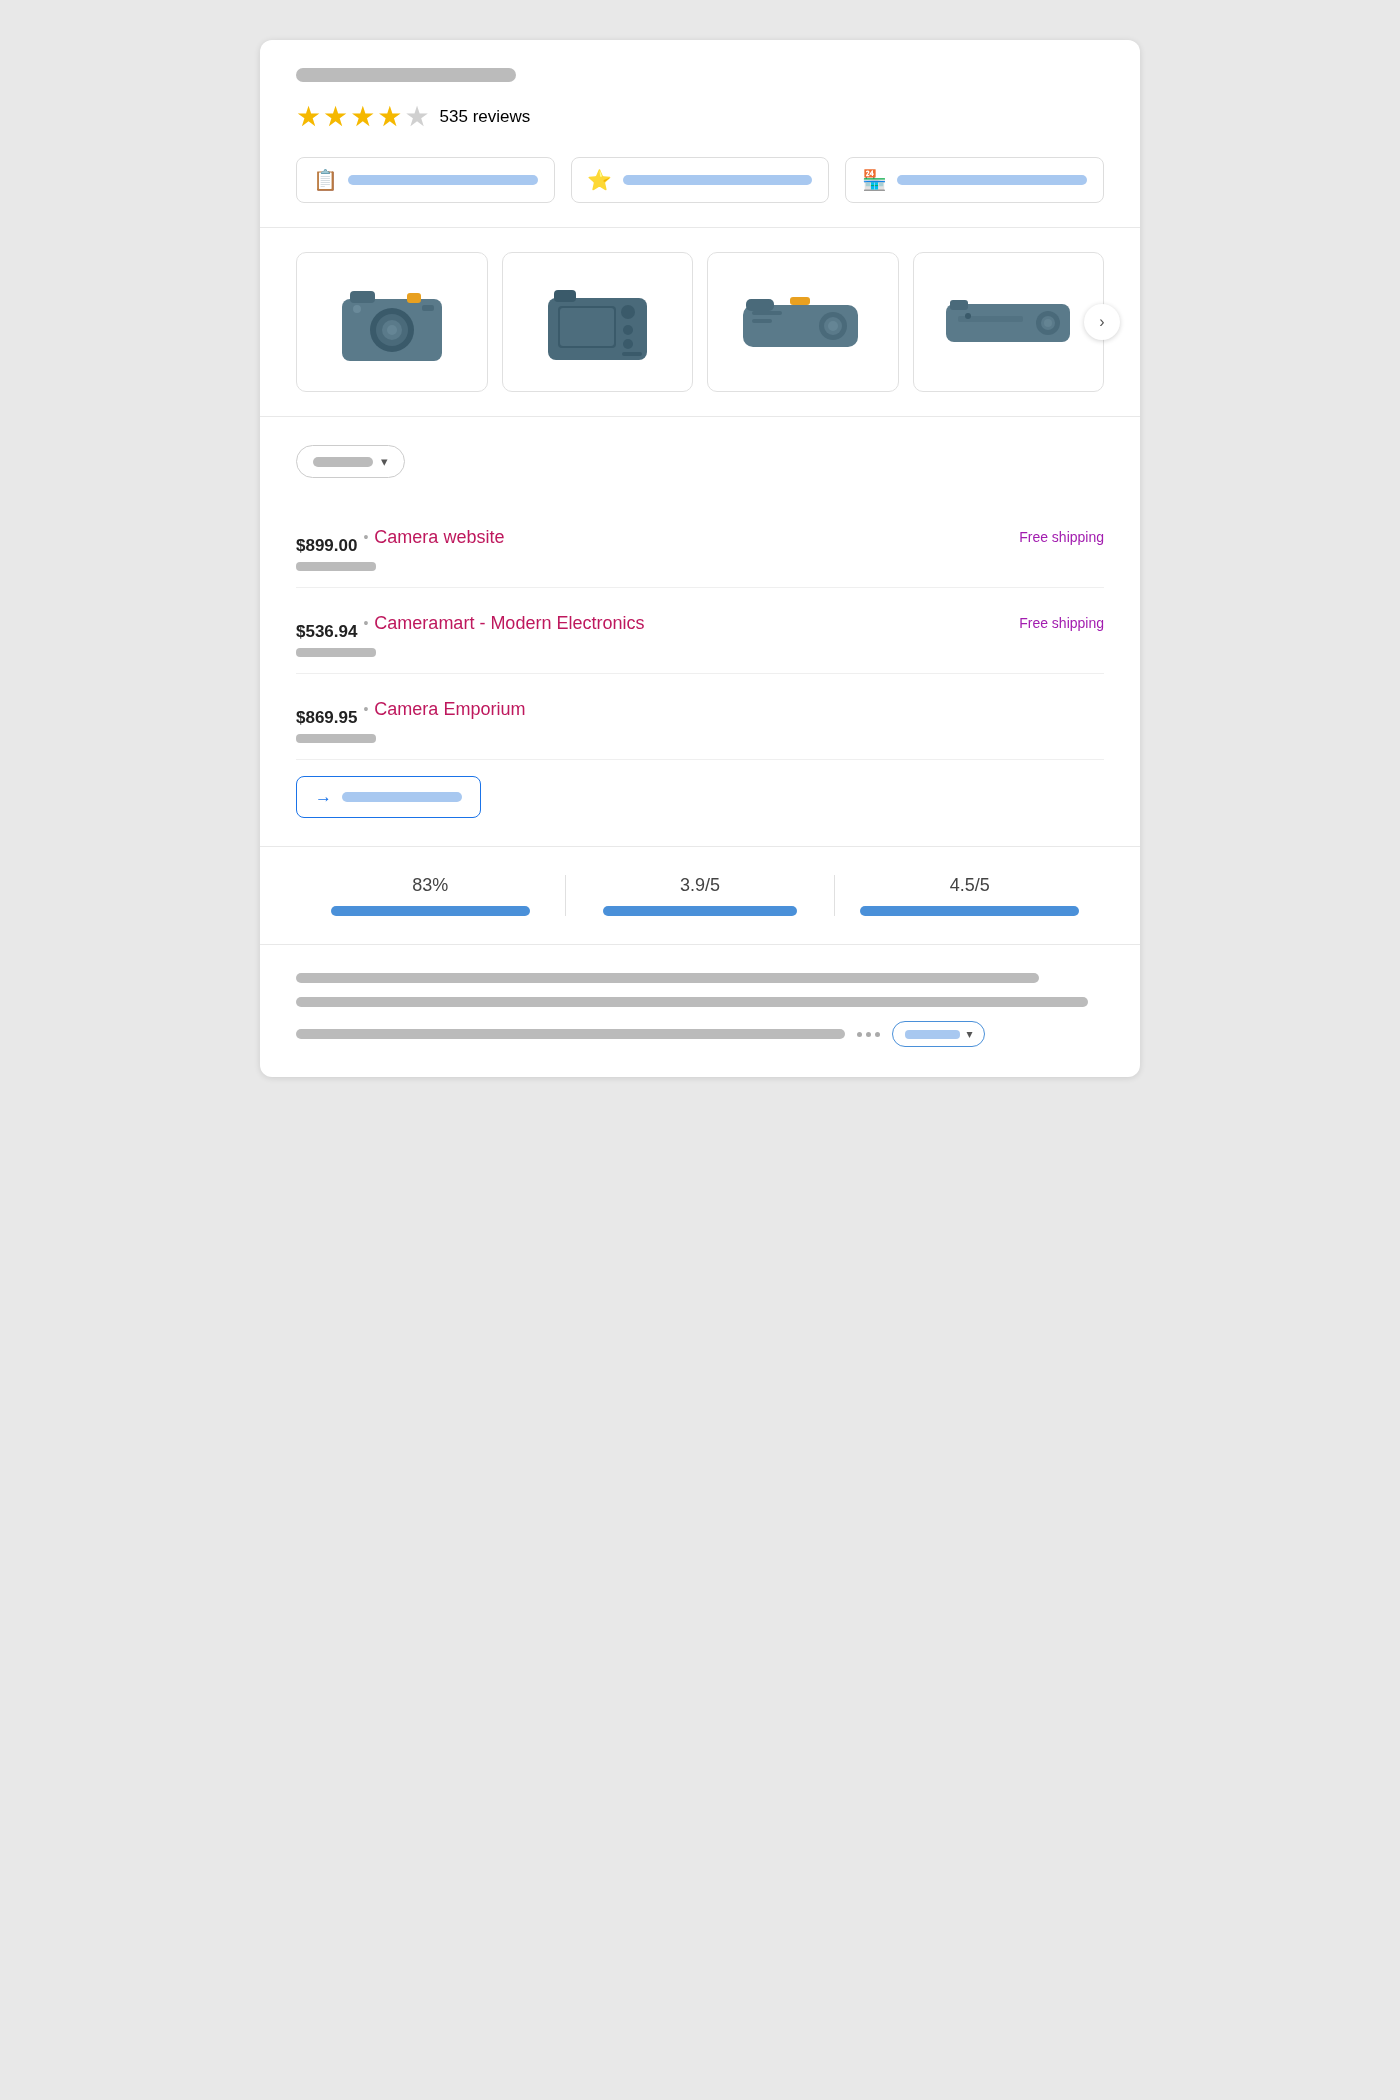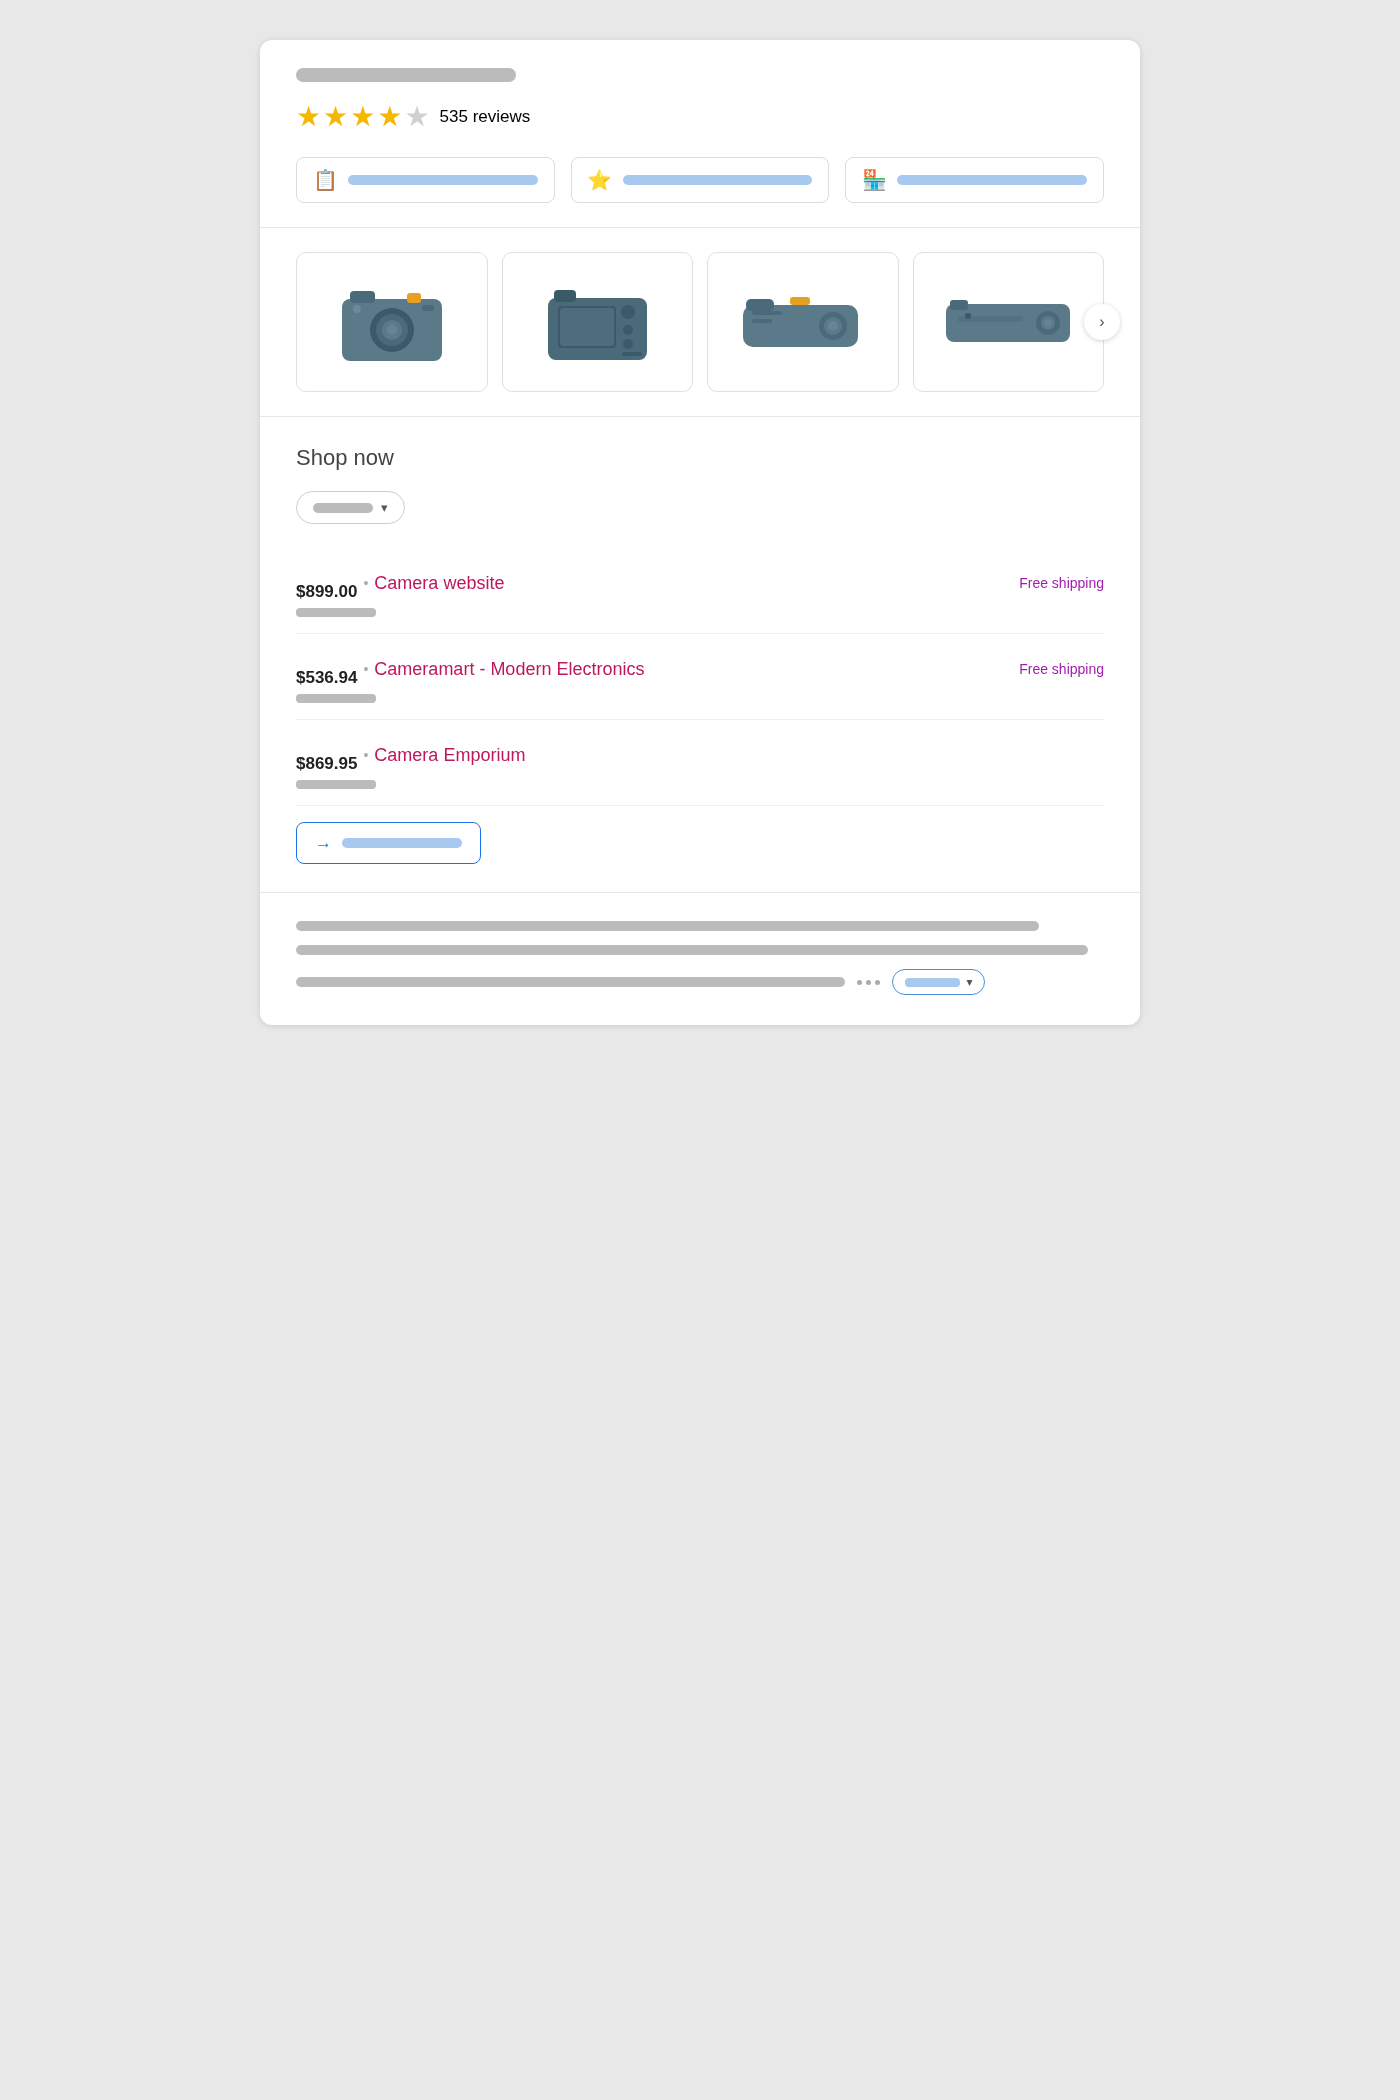"Shop now" div.shop-title { html: <div>Shop now</div> -> none }
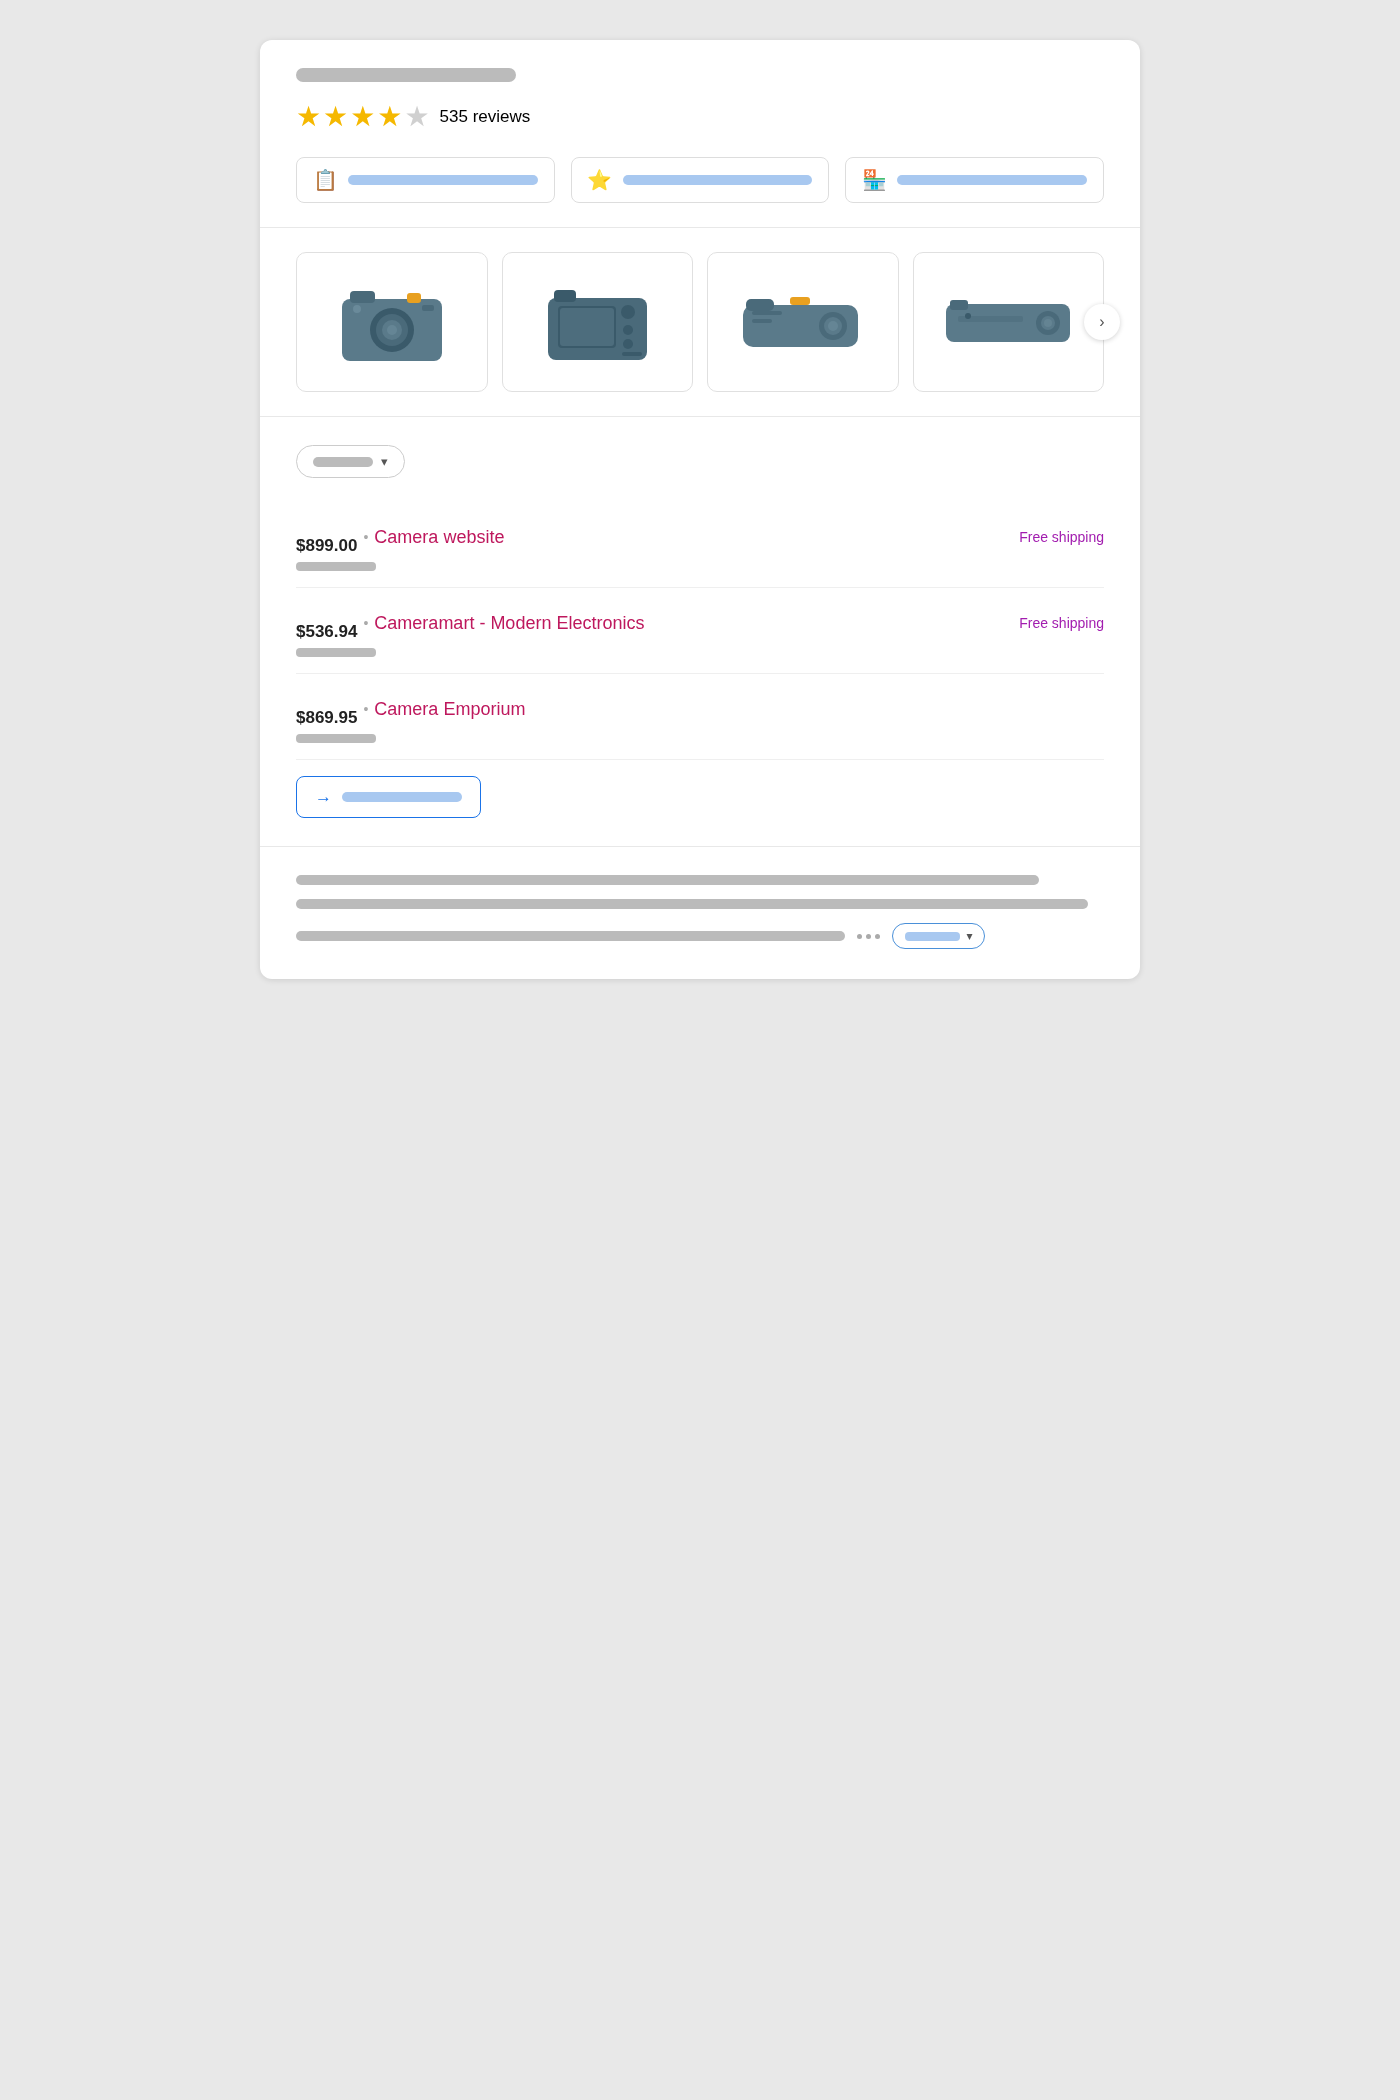"83%" div.section-stats { html: none -> <div> <div> <div> <span>83%</span> <div></div> </div> <div> <span>3.9/5</span> <div></div> </div> <div> <span>4.5/5</span> <div></div> </div> </div> </div> }
